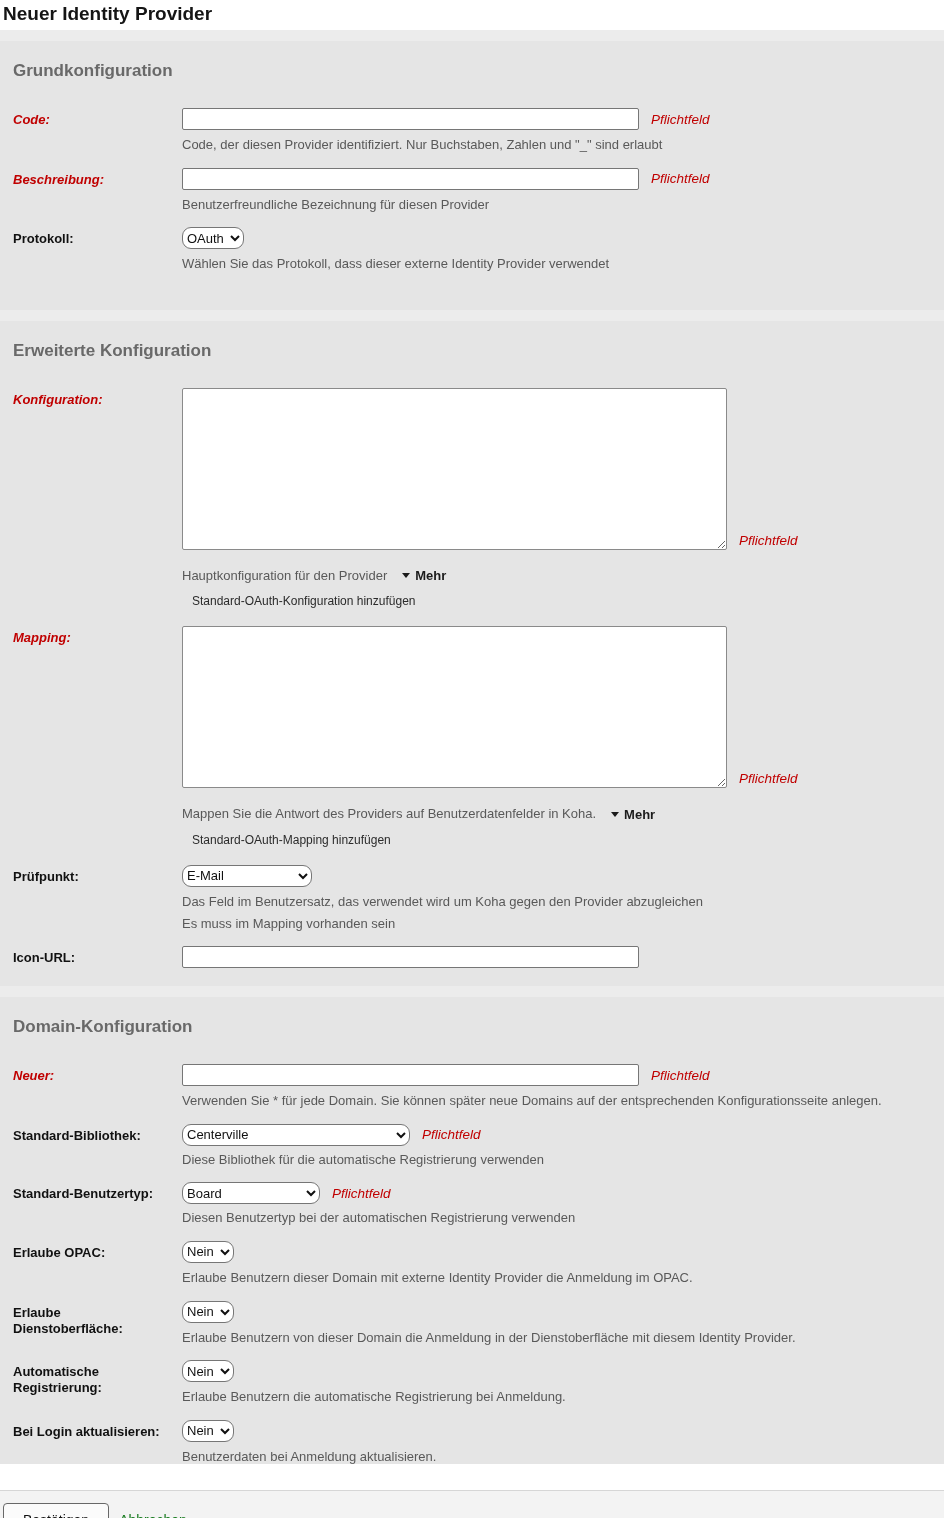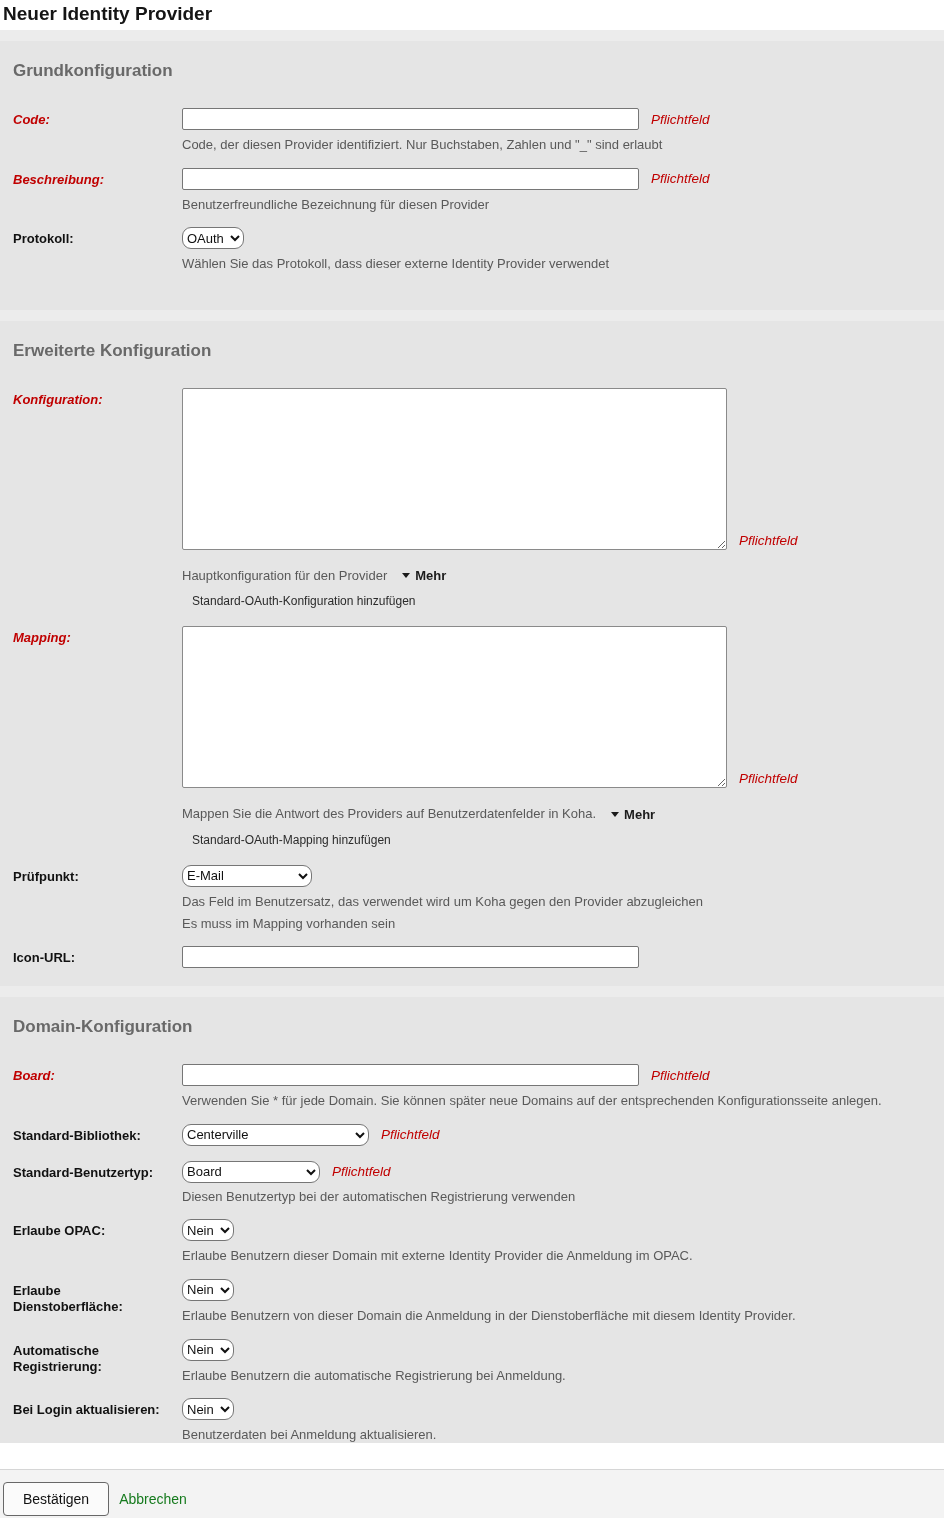"Board:" label.flabel { text: Board -> Neuer }
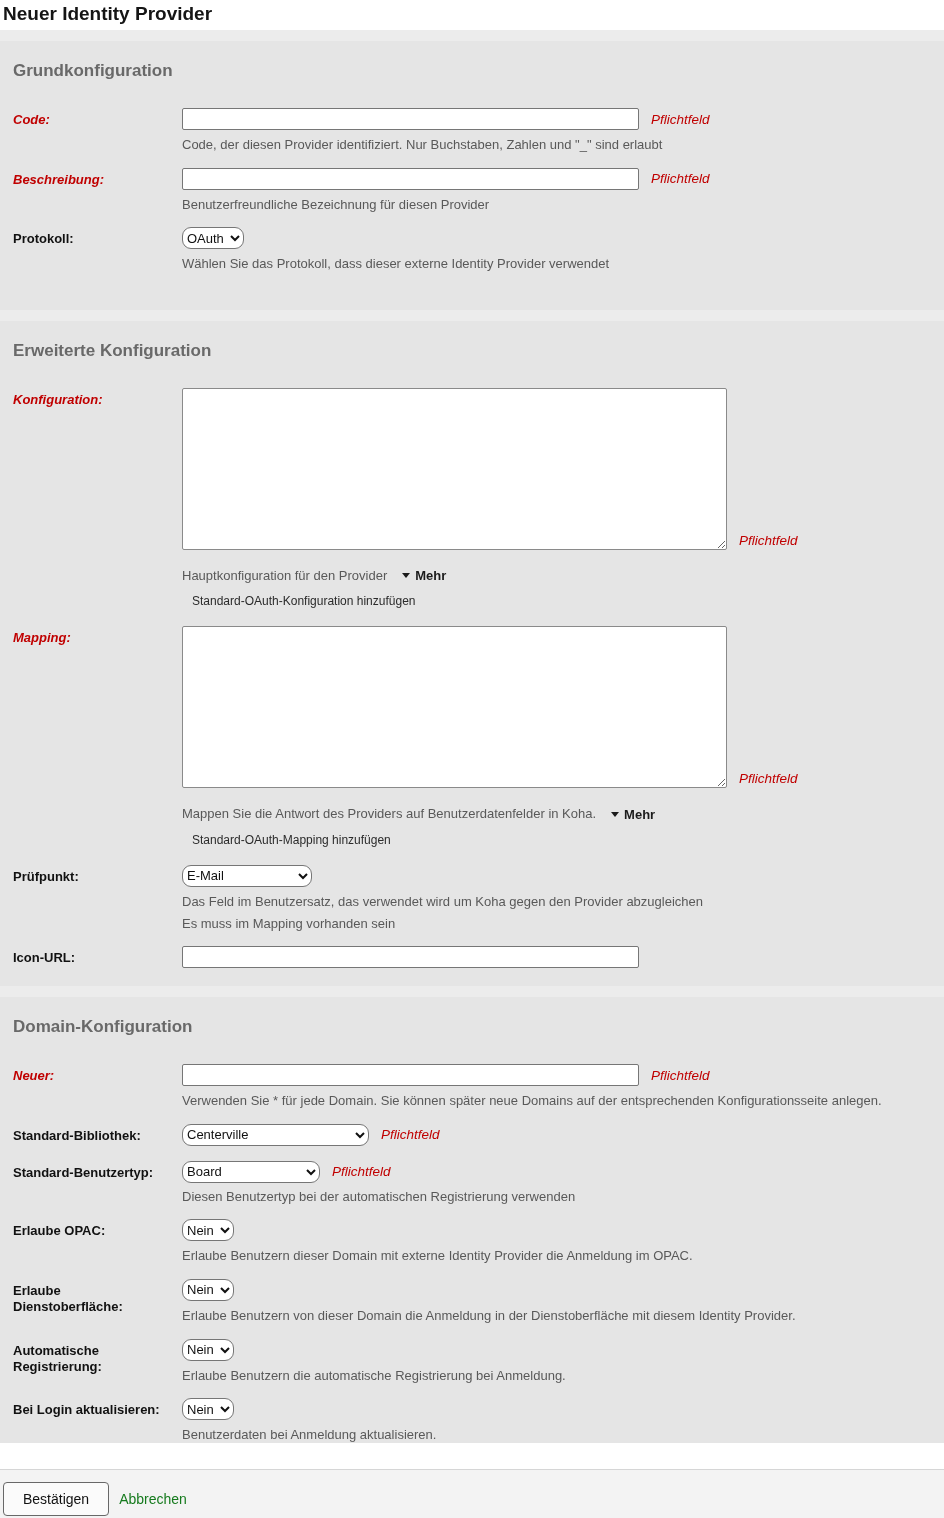"Centerville" select.sel { width: 187px -> 228px }
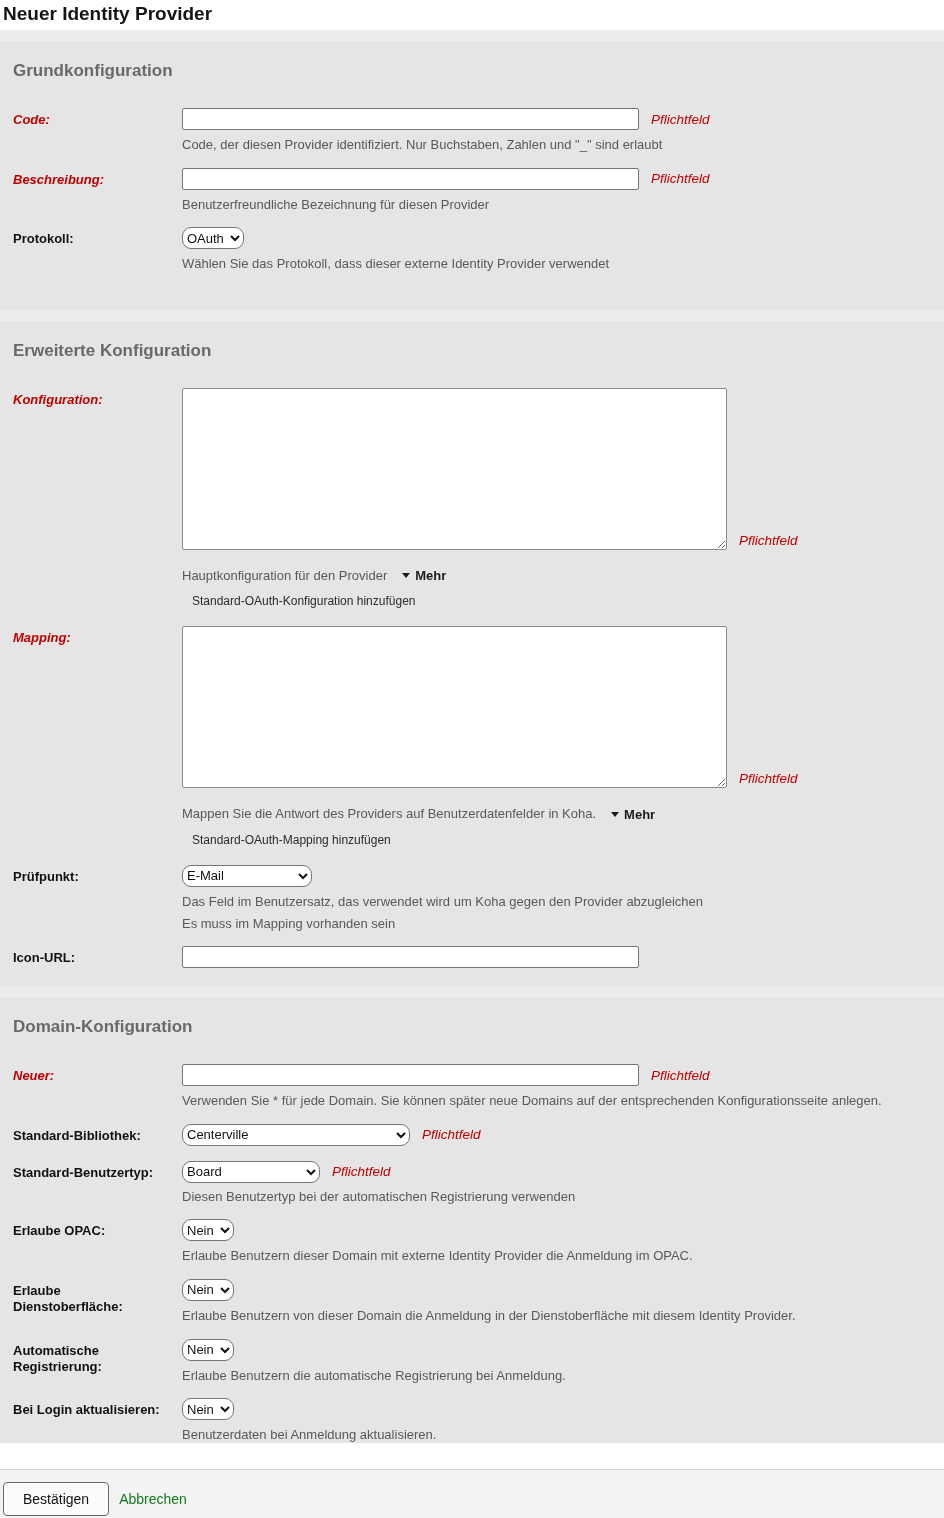"Diese Bibliothek für die automatische" div.hint { html: none -> <div>Diese Bibliothek für die automatische Registrierung verwenden</div> }
